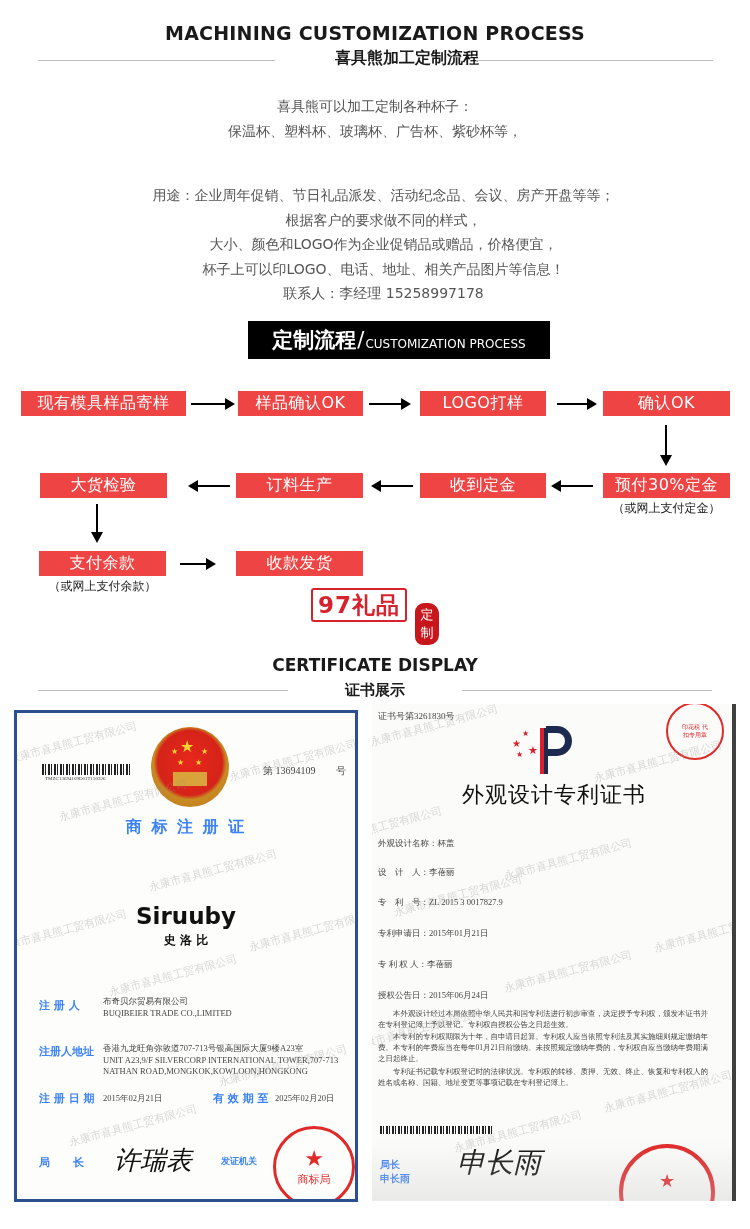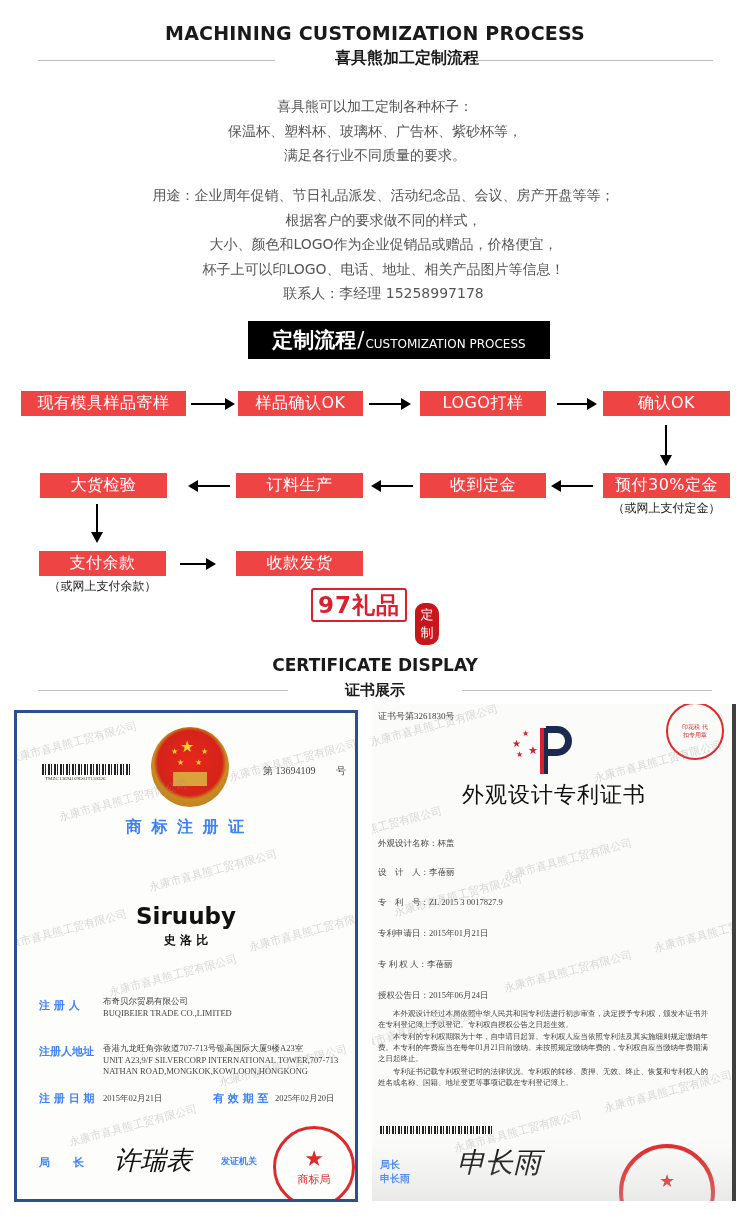"满足各行业不同质量的要求。" div { html: <div>满足各行业不同质量的要求。</div> -> none }
